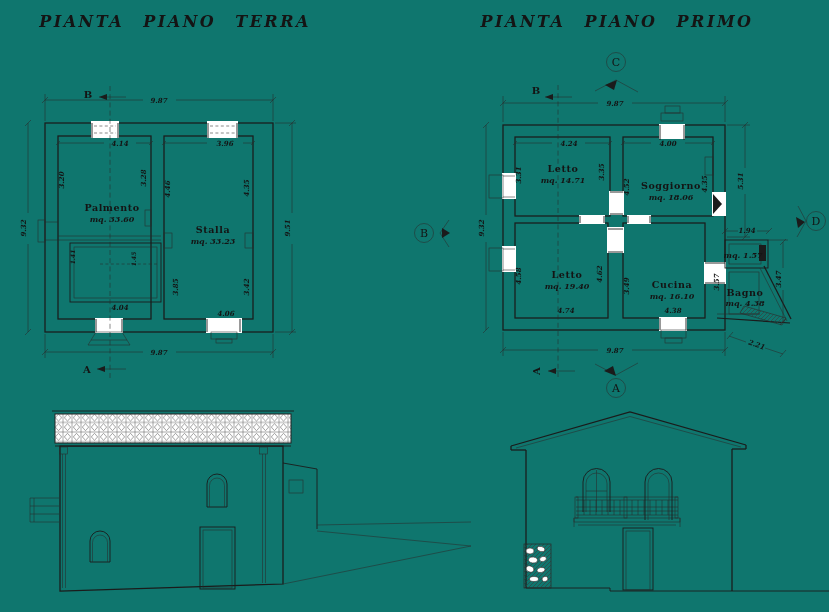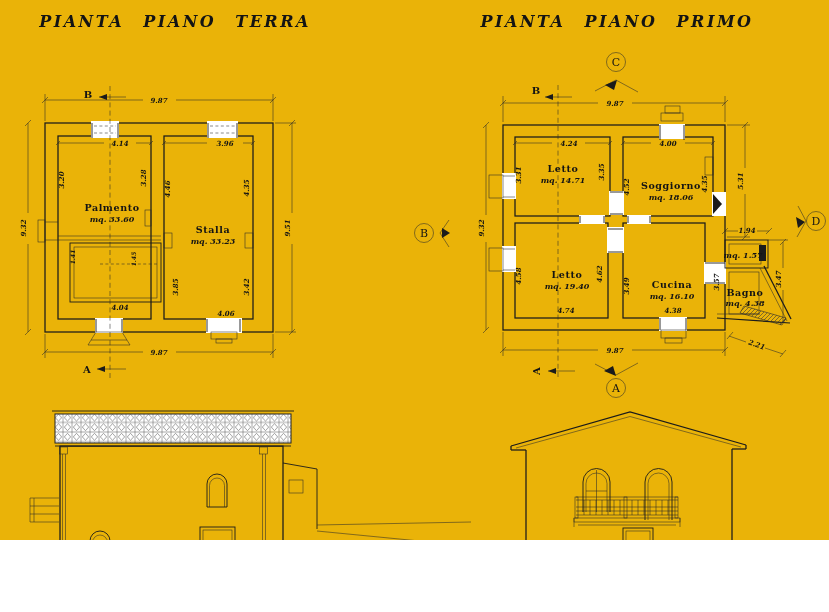"PIANTA PIANO TERRA" #canvas { background: #eab308 -> #0f766e; height: 540px -> 612px }
